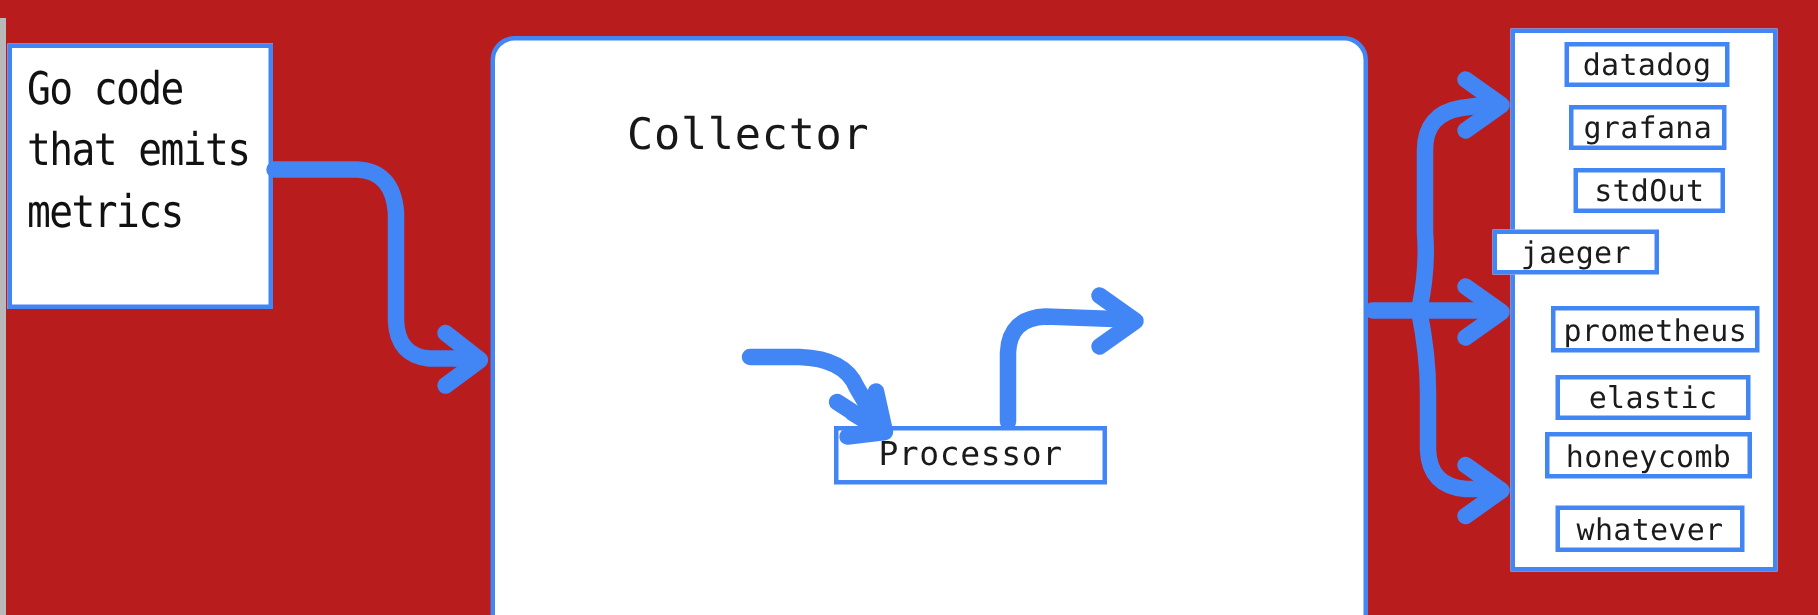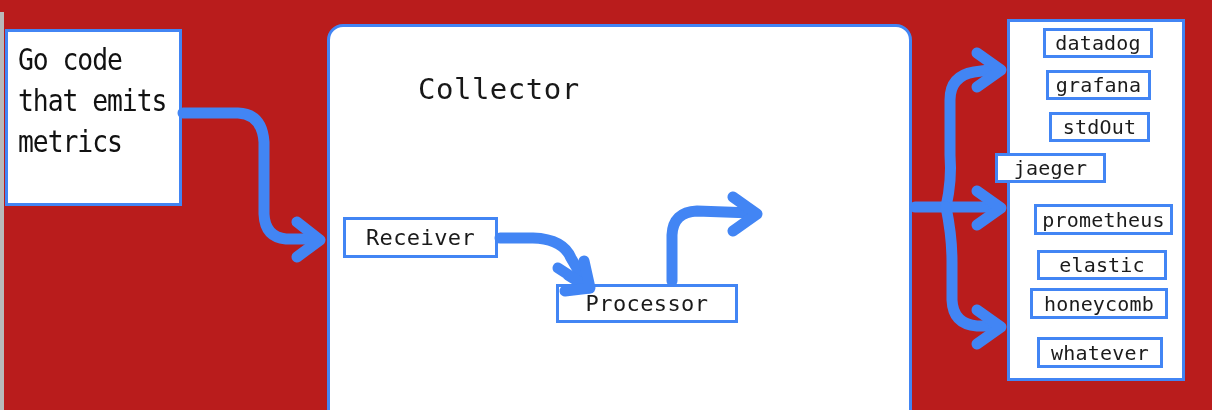"Receiver" div.box { html: <div>Receiver</div> -> none }
